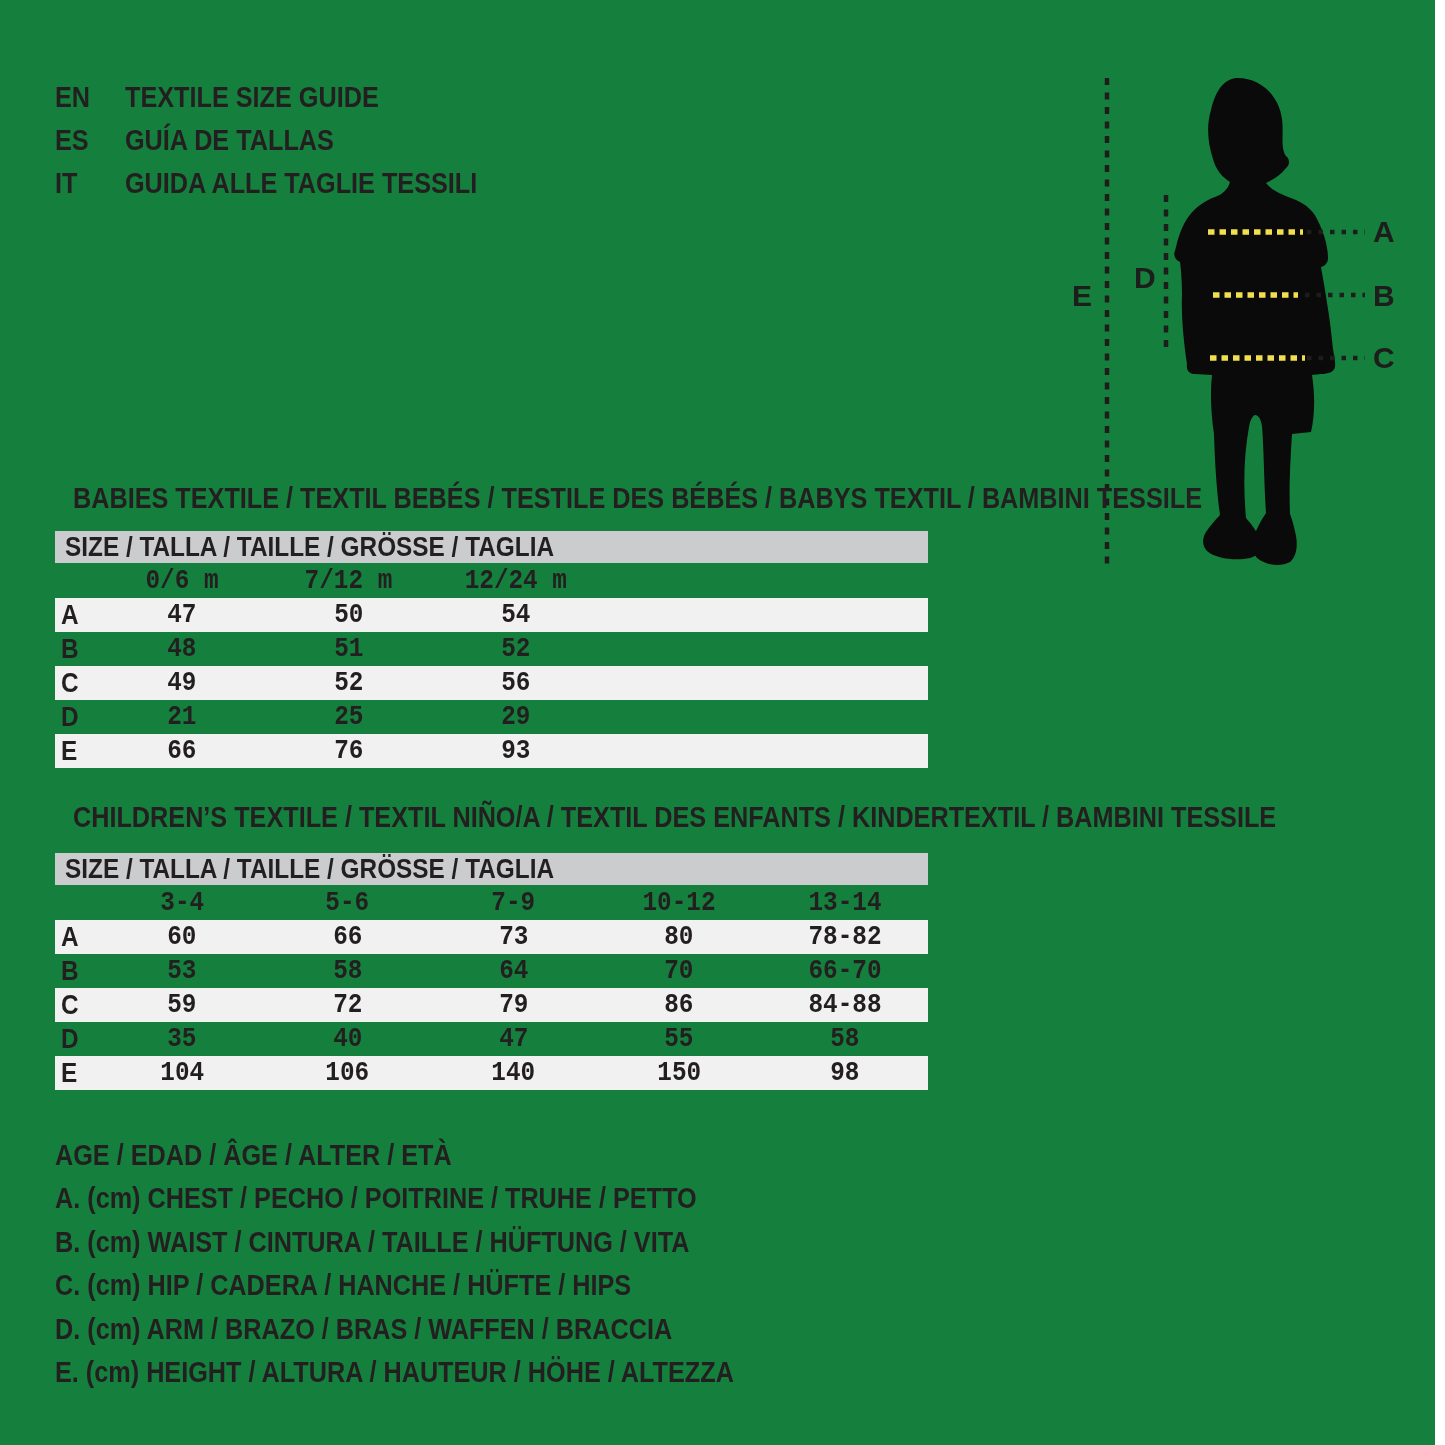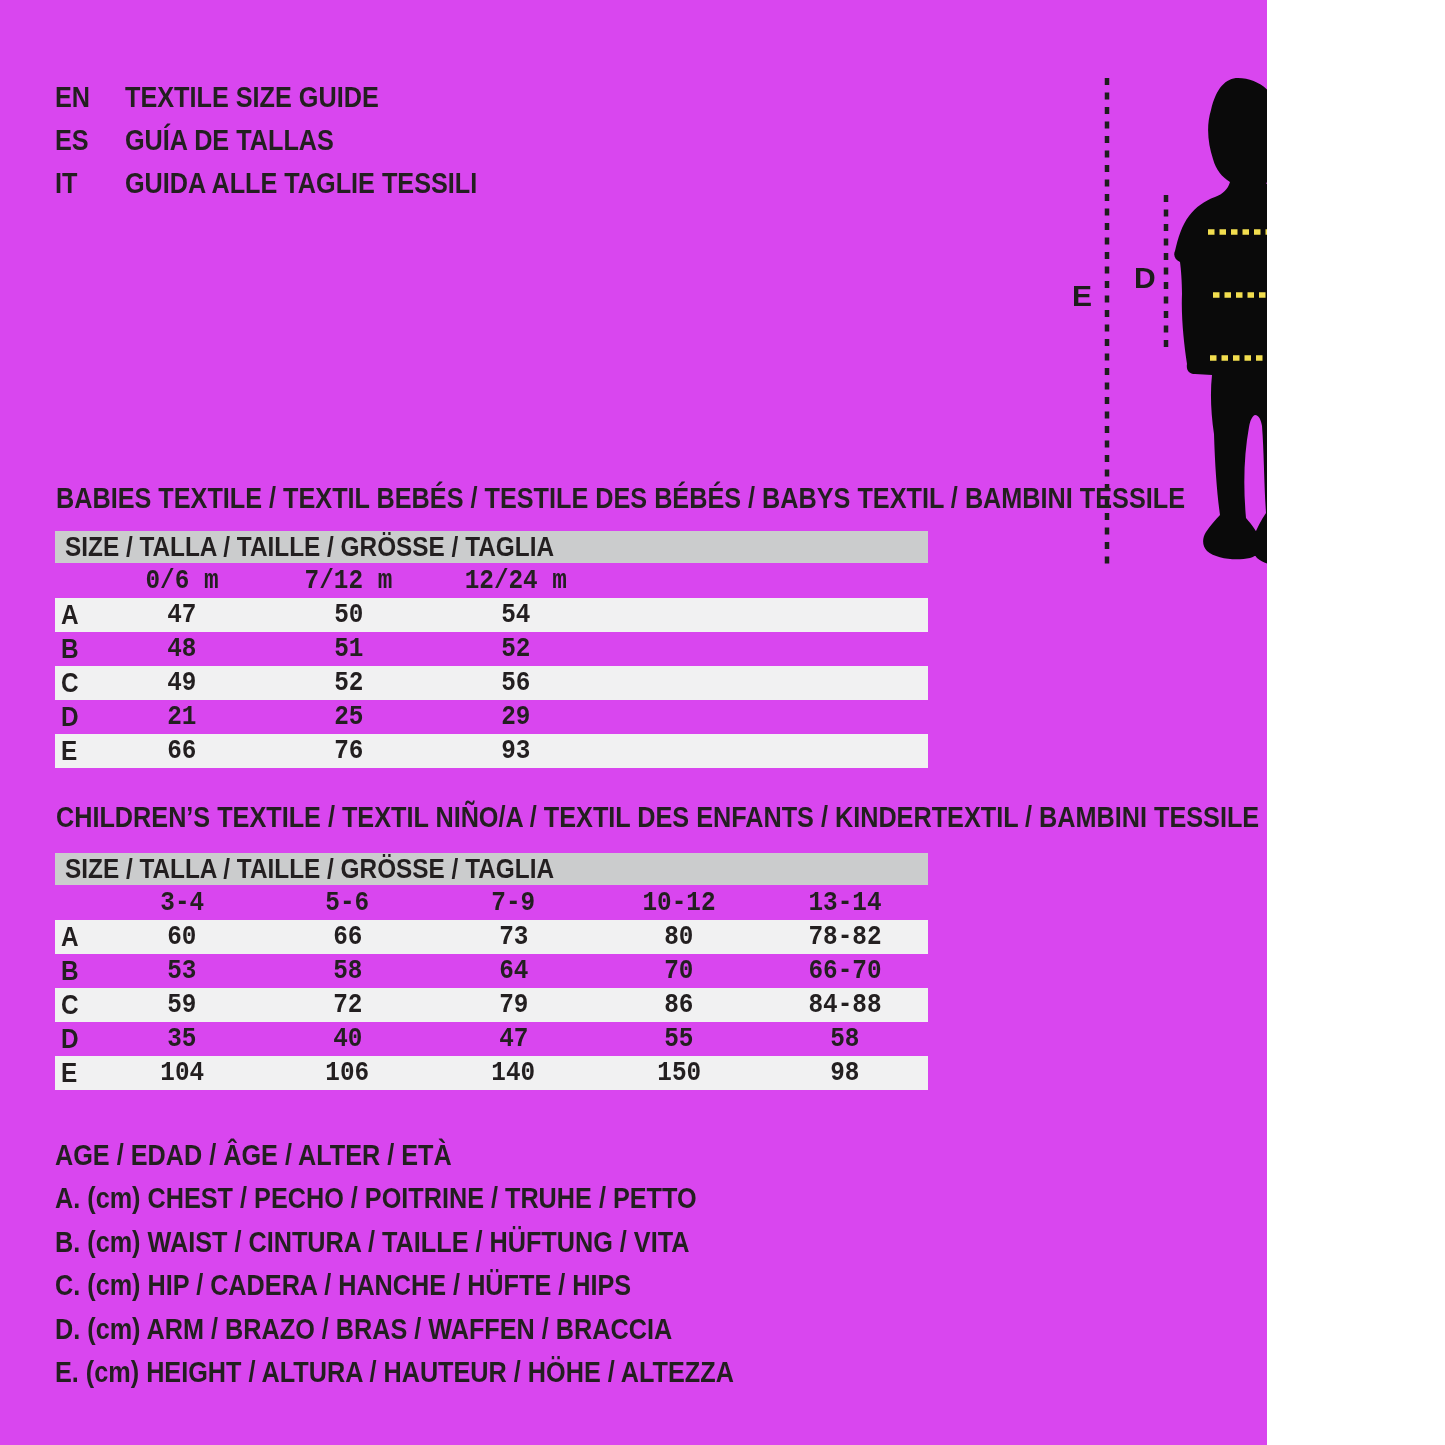"EN TEXTILE SIZE GUIDE" .page { background: #d946ef -> #15803d; width: 1267px -> 1435px }
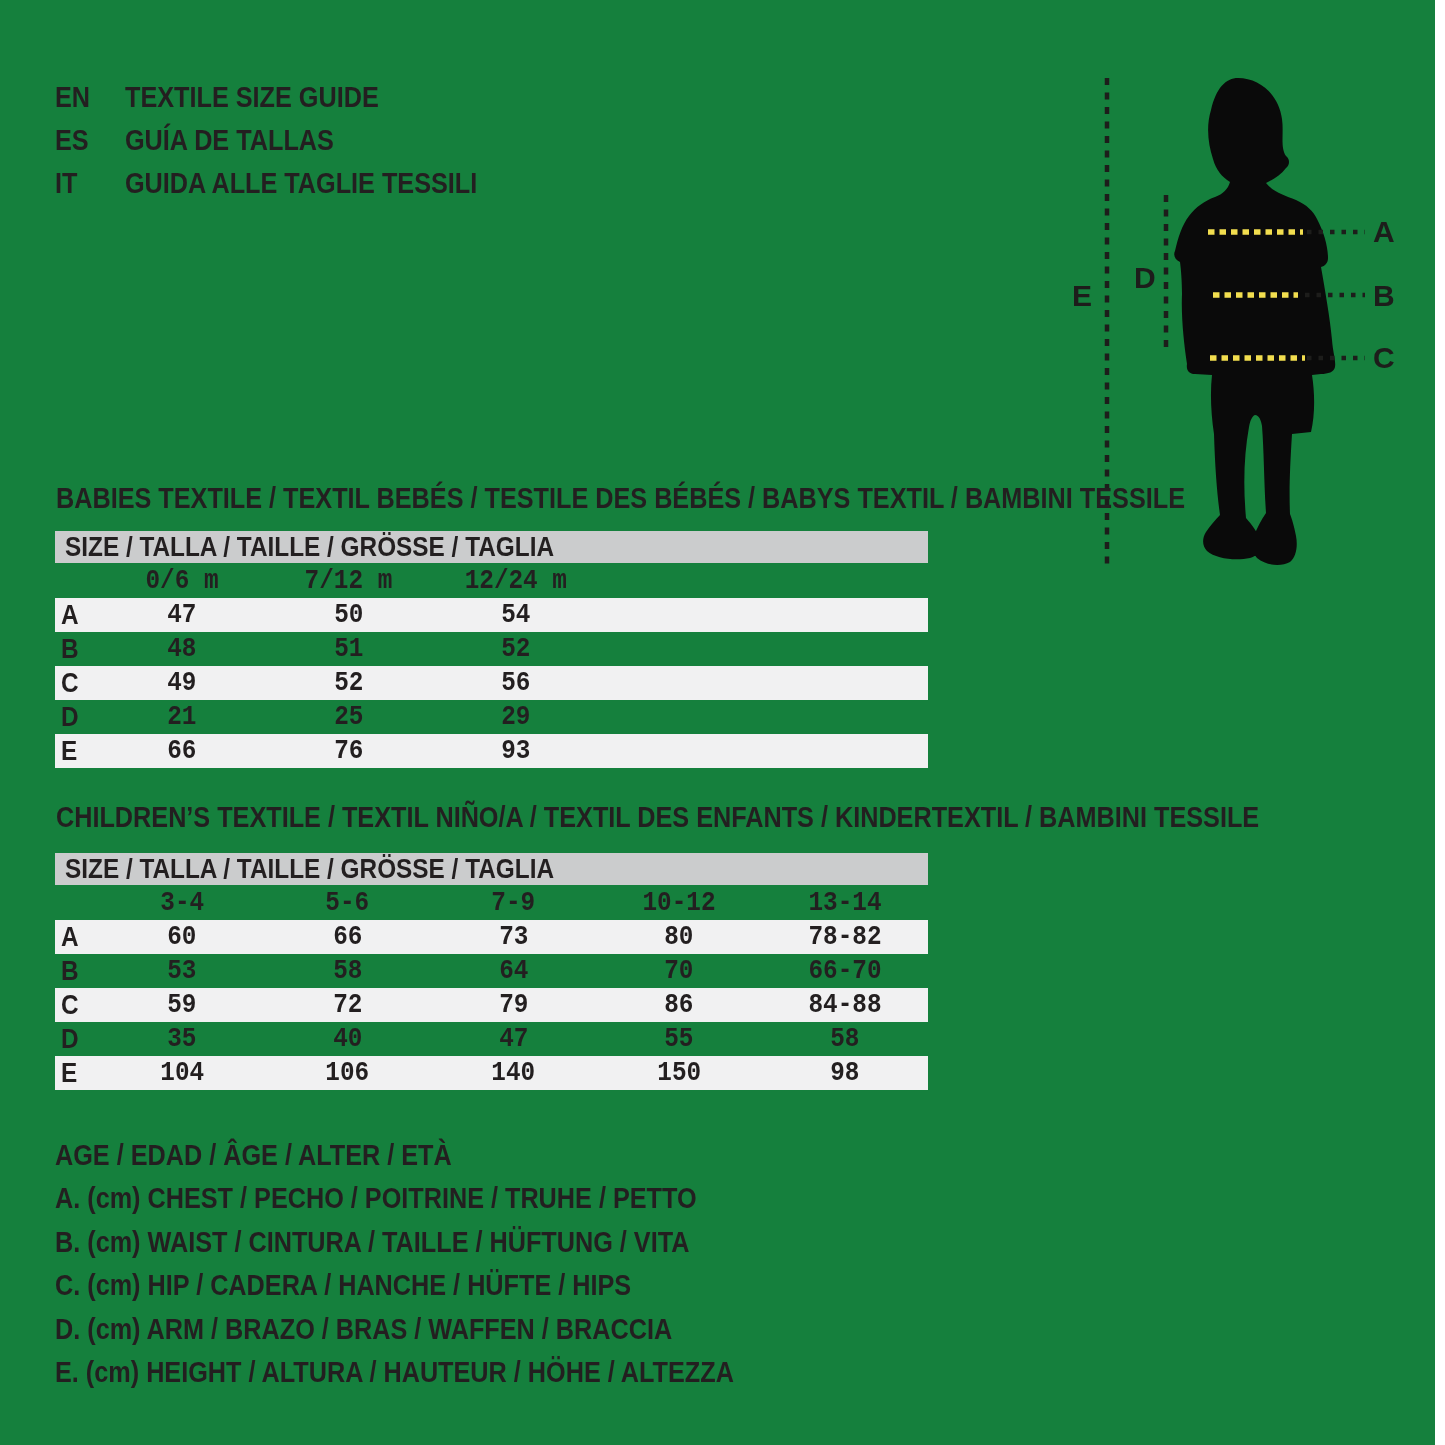"BABIES TEXTILE / TEXTIL BEBÉS" .section-title { left: 56px -> 73px }
